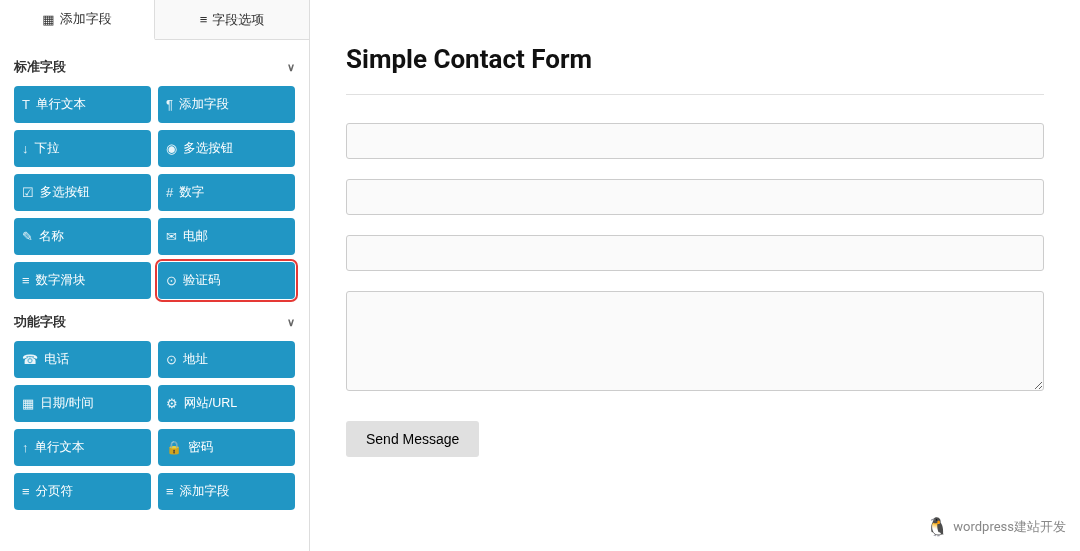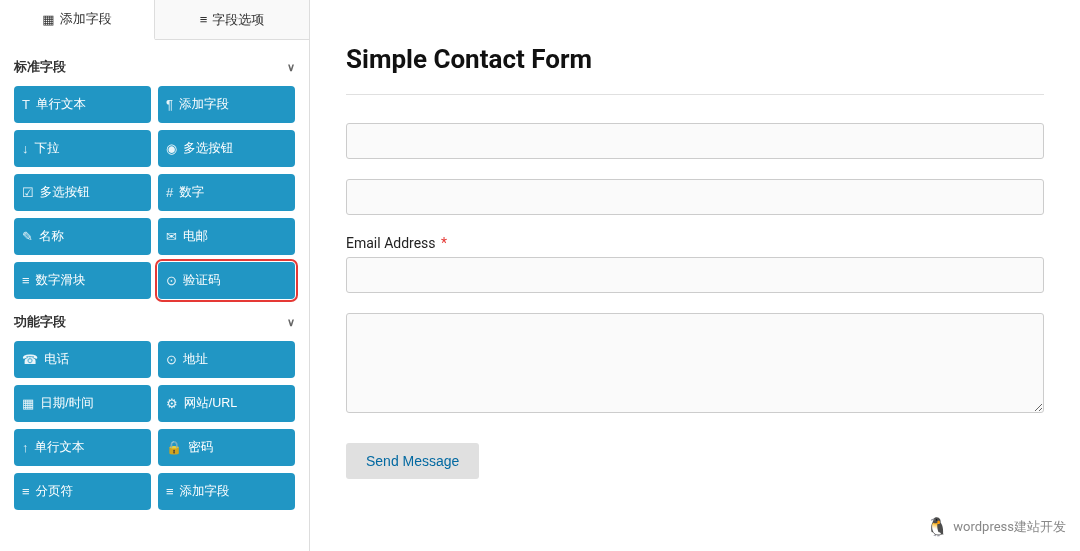"Email Address *" label.form-label { html: <label> <span>Email Address</span><span> *</span> </label> -> none }
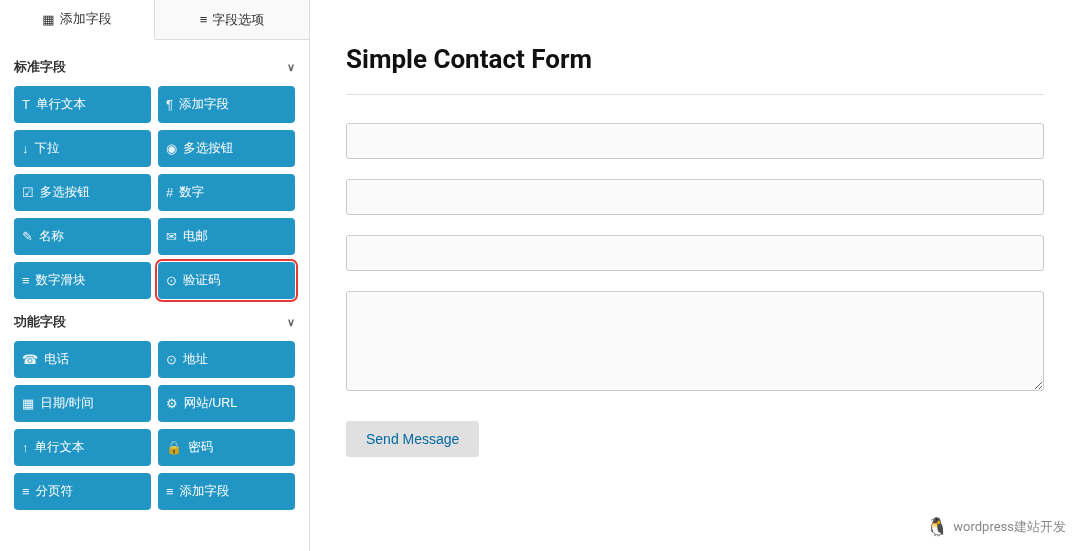"Send Message" .submit-btn { color: #0369a1 -> #000000 }
